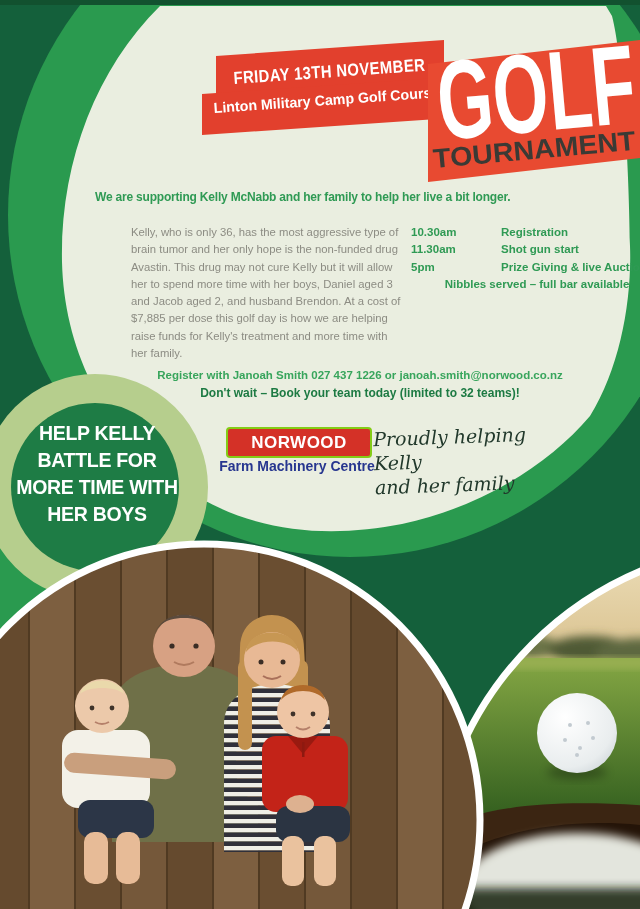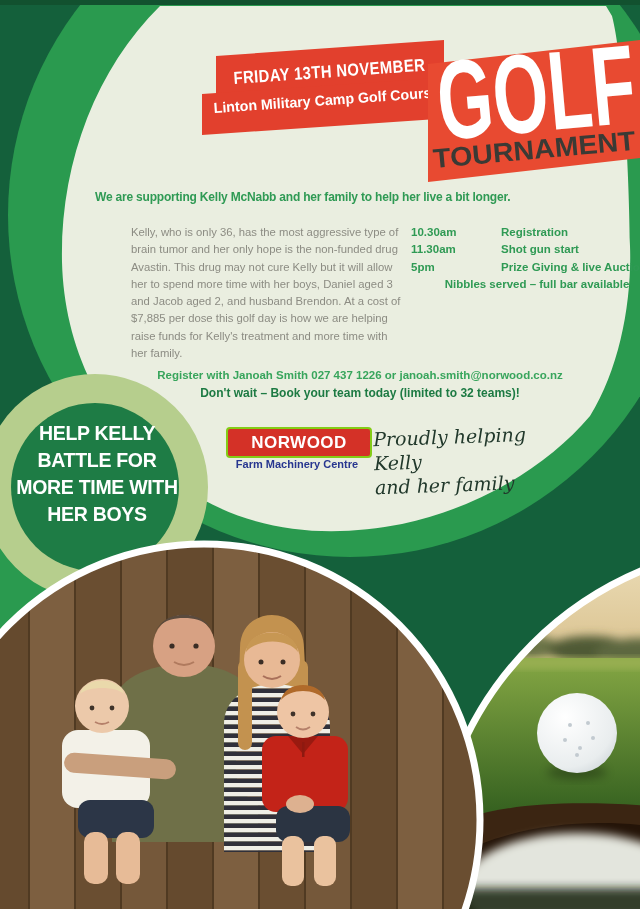"Farm Machinery Centre" .norwood-tag { font-size: 11px -> 14px }
